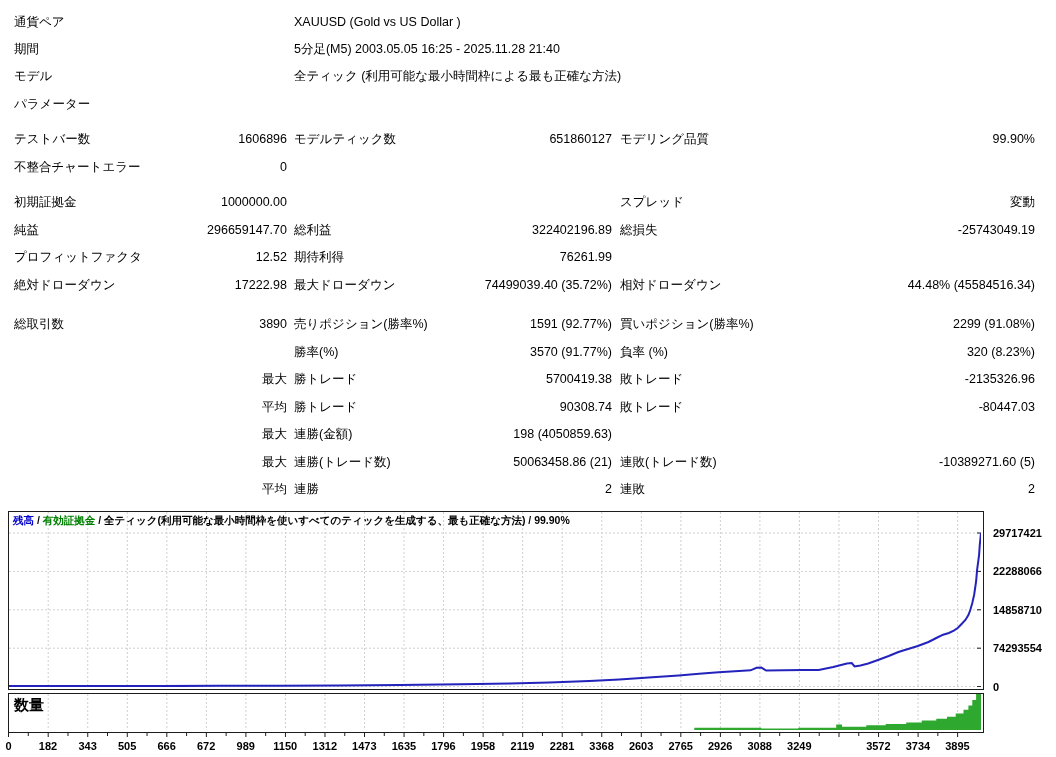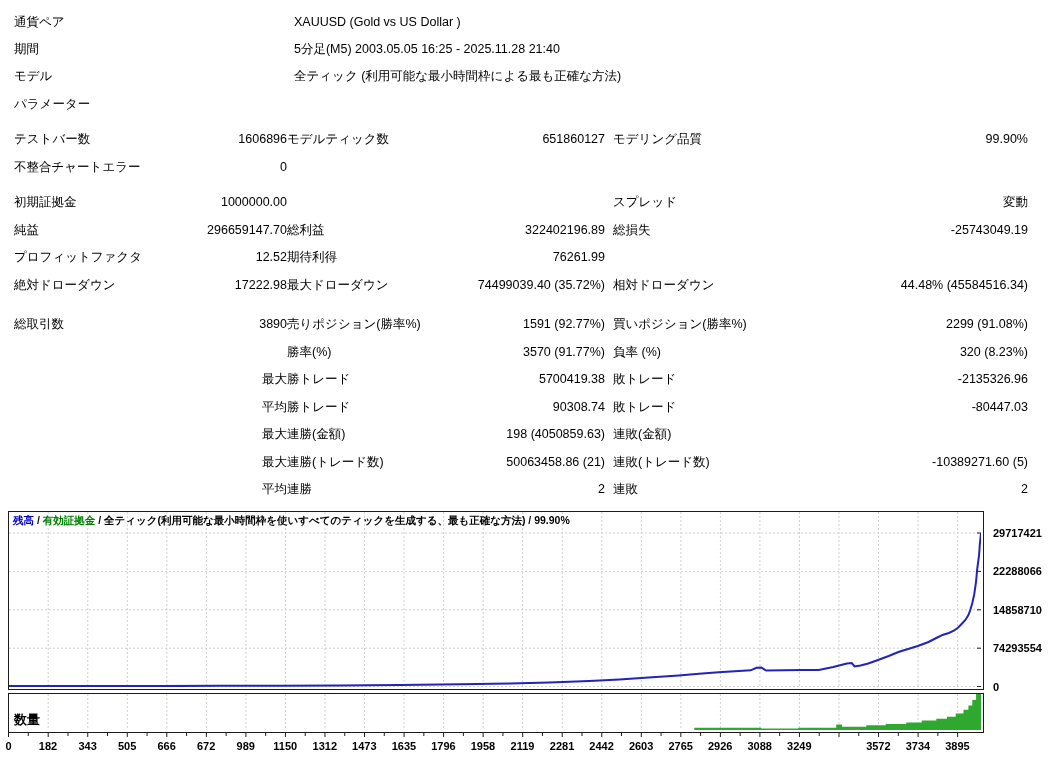"モデルティック数" .stat-row .c2 { margin-left: none -> 7px }
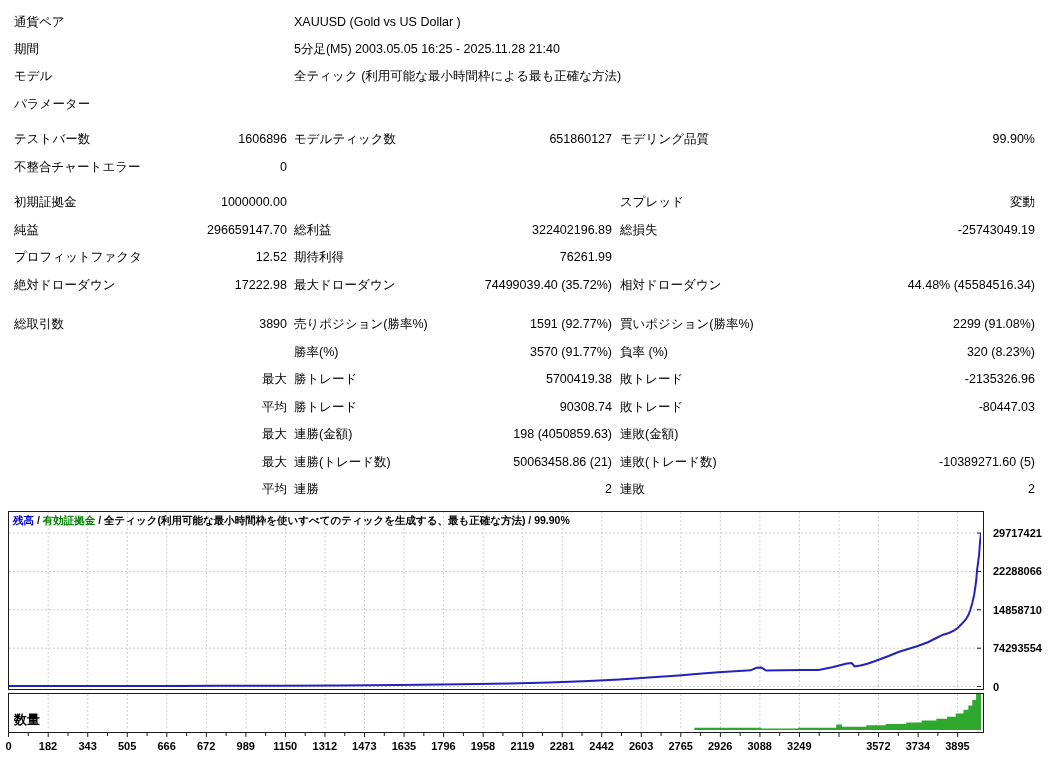"連敗(金額)" span.c4 { html: <span>連敗(金額)</span> -> none }
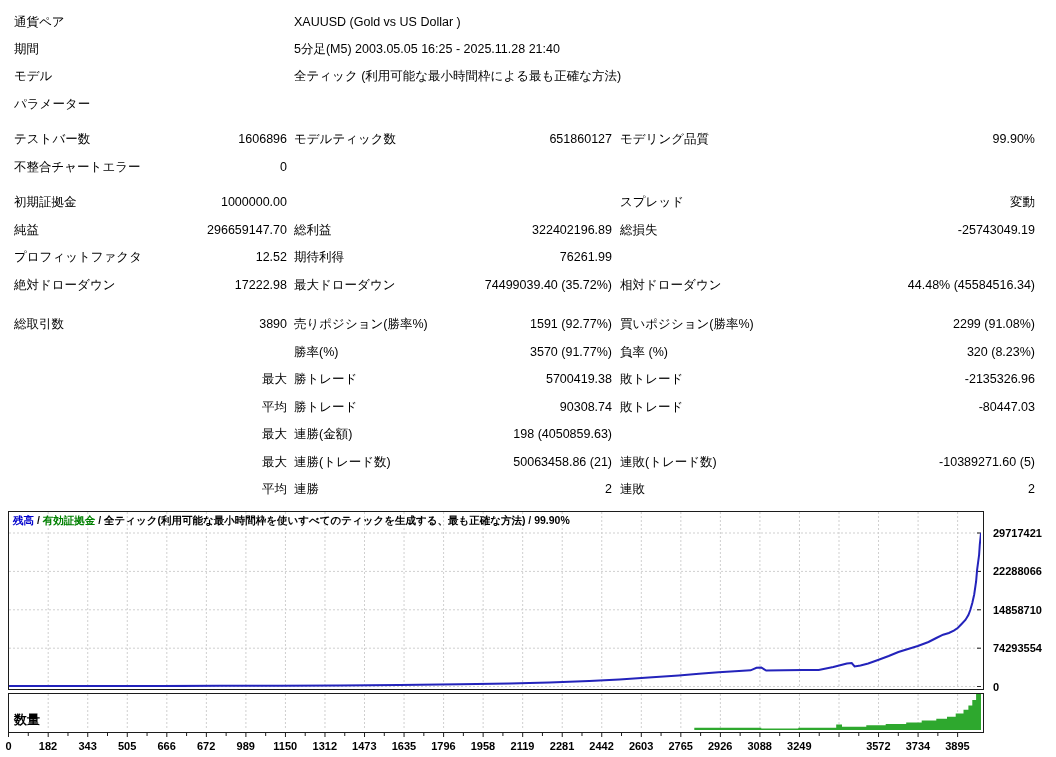"数量" #volume-title { font-size: 13px -> 15px; top: 17px -> 2px }
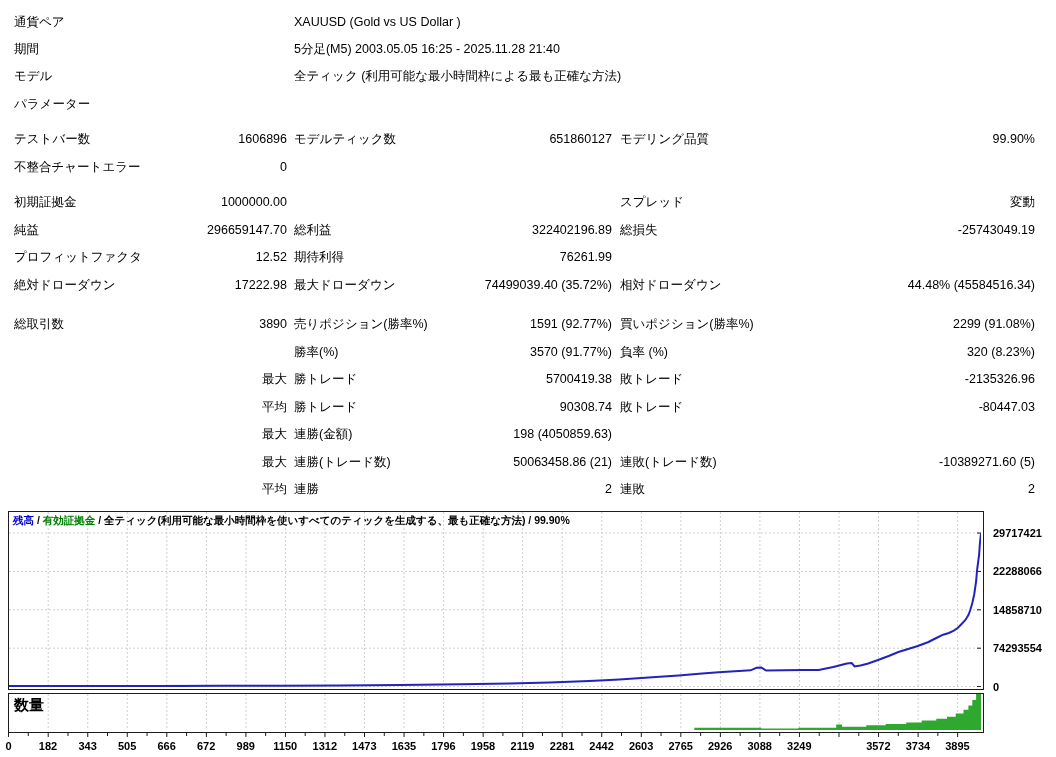"2442" span.xlabel { text: 2442 -> 3368 }
